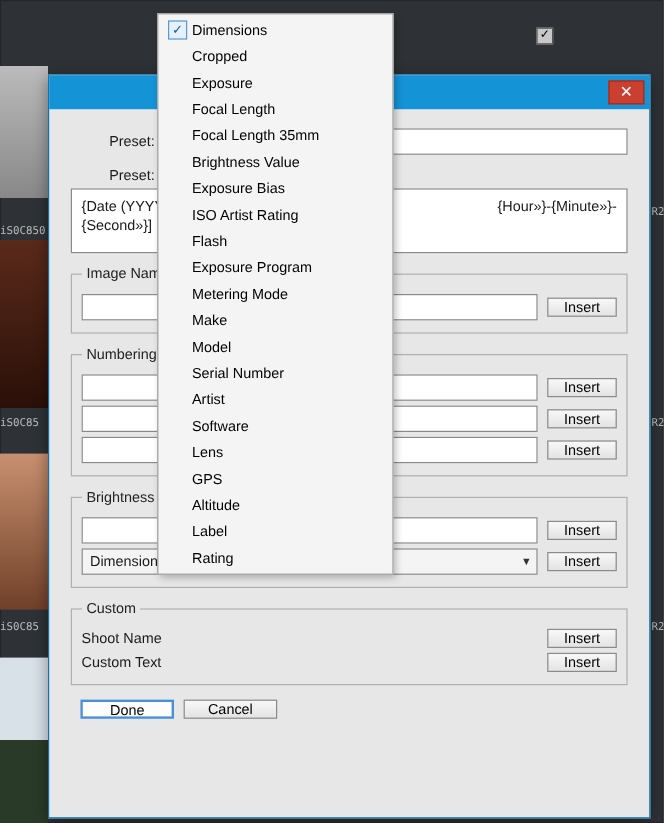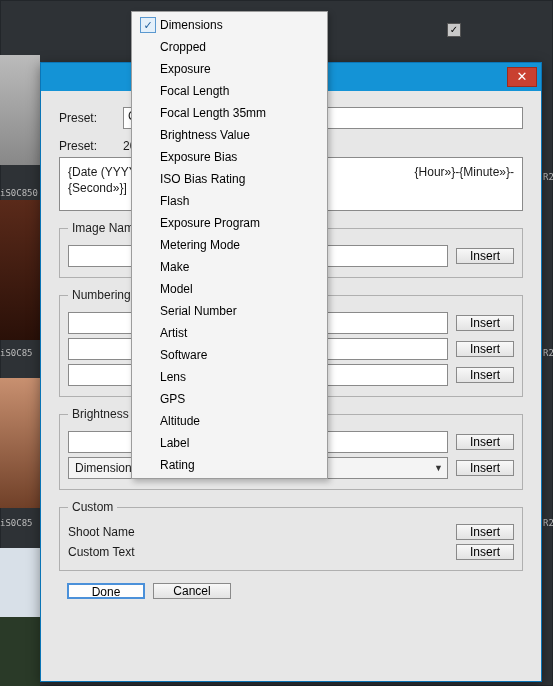"Preset:" .label { margin-left: none -> 32px }
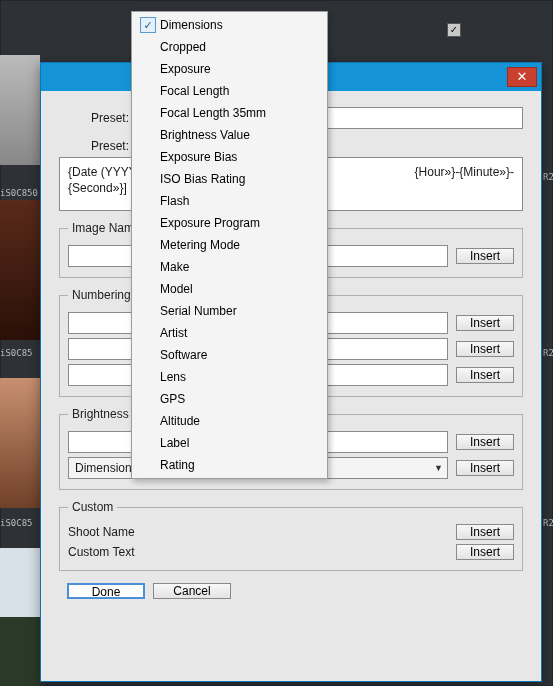"ISO Bias Rating" span.dd-label { text: Bias -> Artist }
